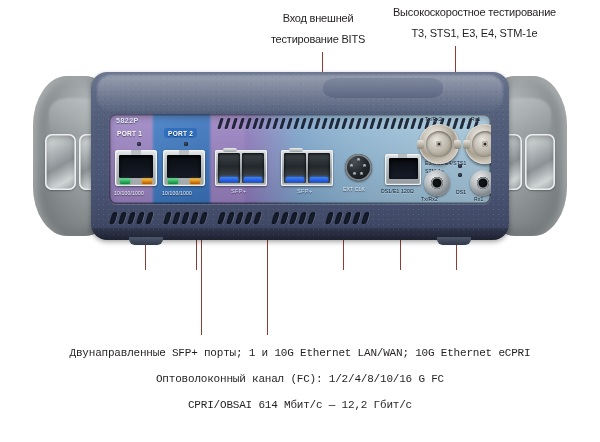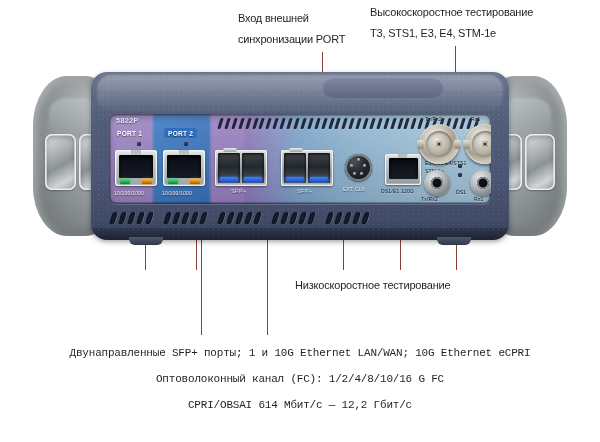"Вход внешней" .callout { text-align: left -> center }
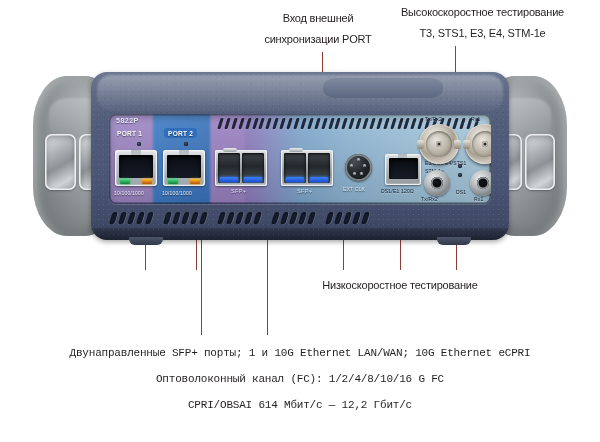"Высокоскоростное тестирование" .c-high { left: 370px -> 362px }
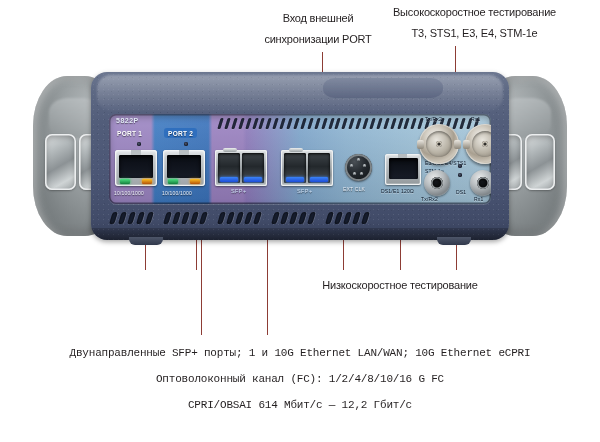"синхронизации PORT" span.l2 { text: синхронизации PORT -> тестирование BITS }
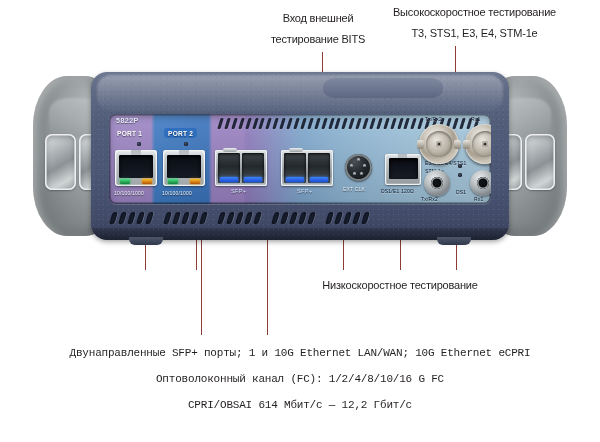"Низкоскоростное тестирование" span { html: <span>Низкоскоростное тестирование</span> -> none }
